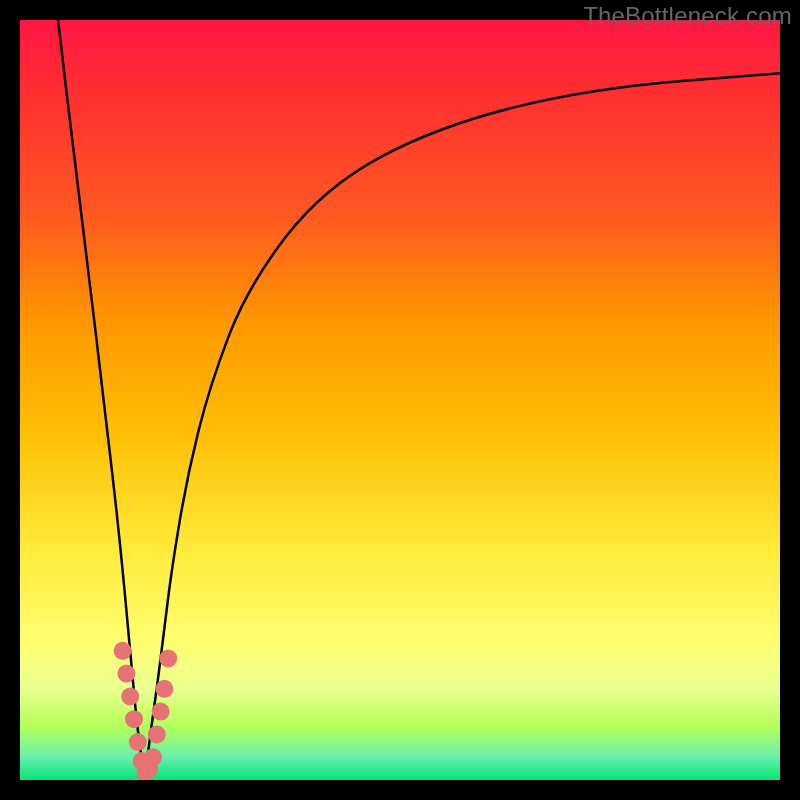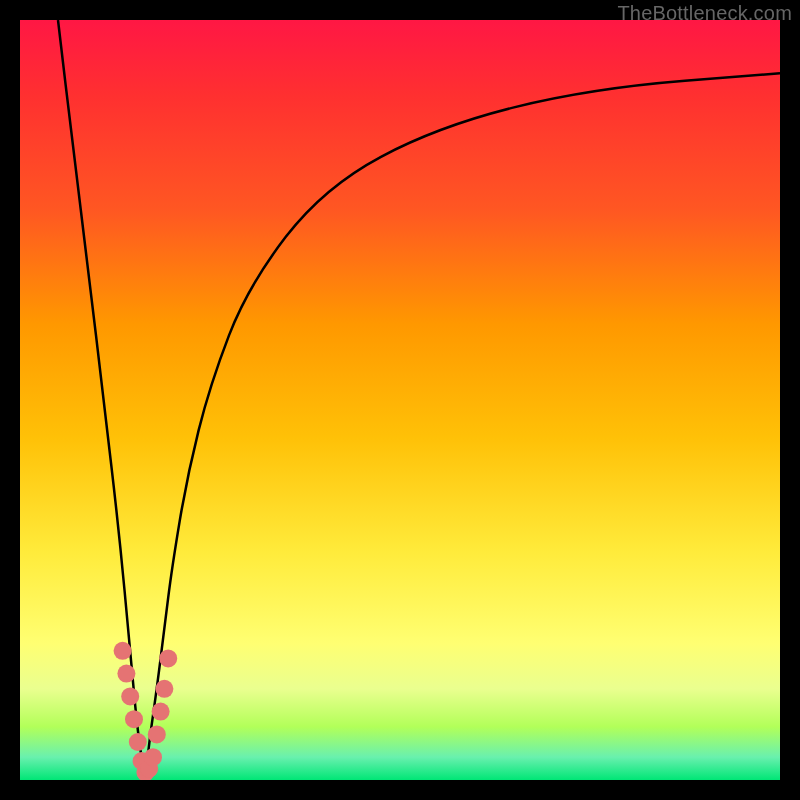"TheBottleneck.com" .watermark { font-size: 20px -> 24px }
